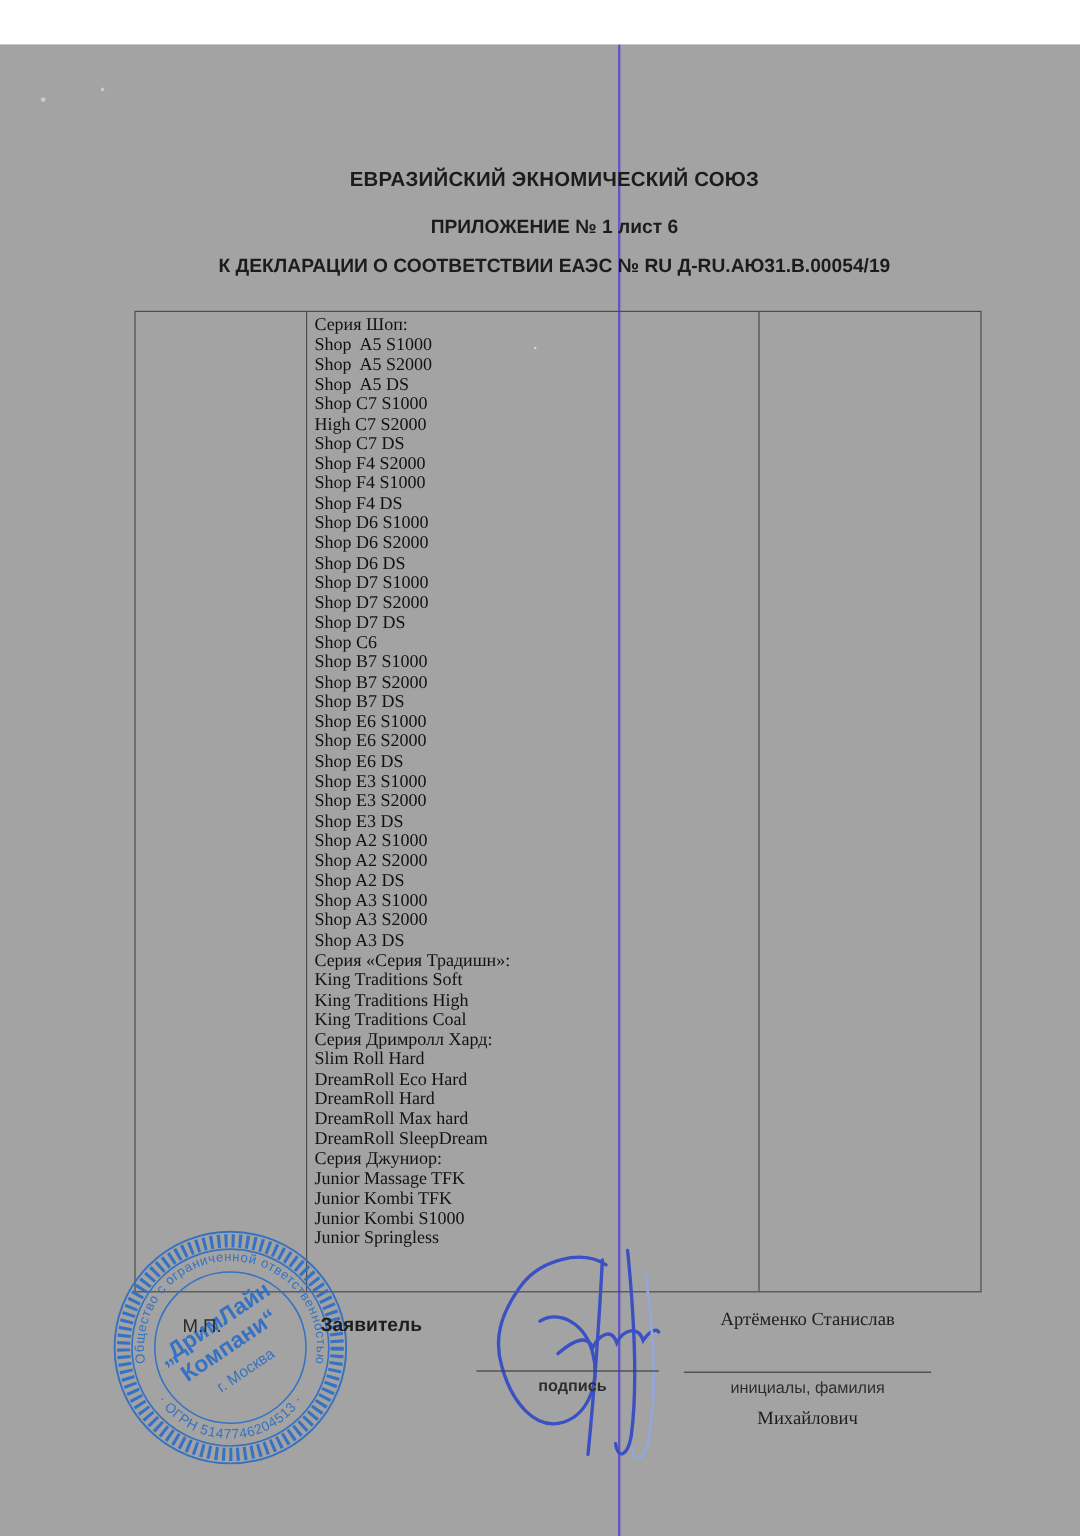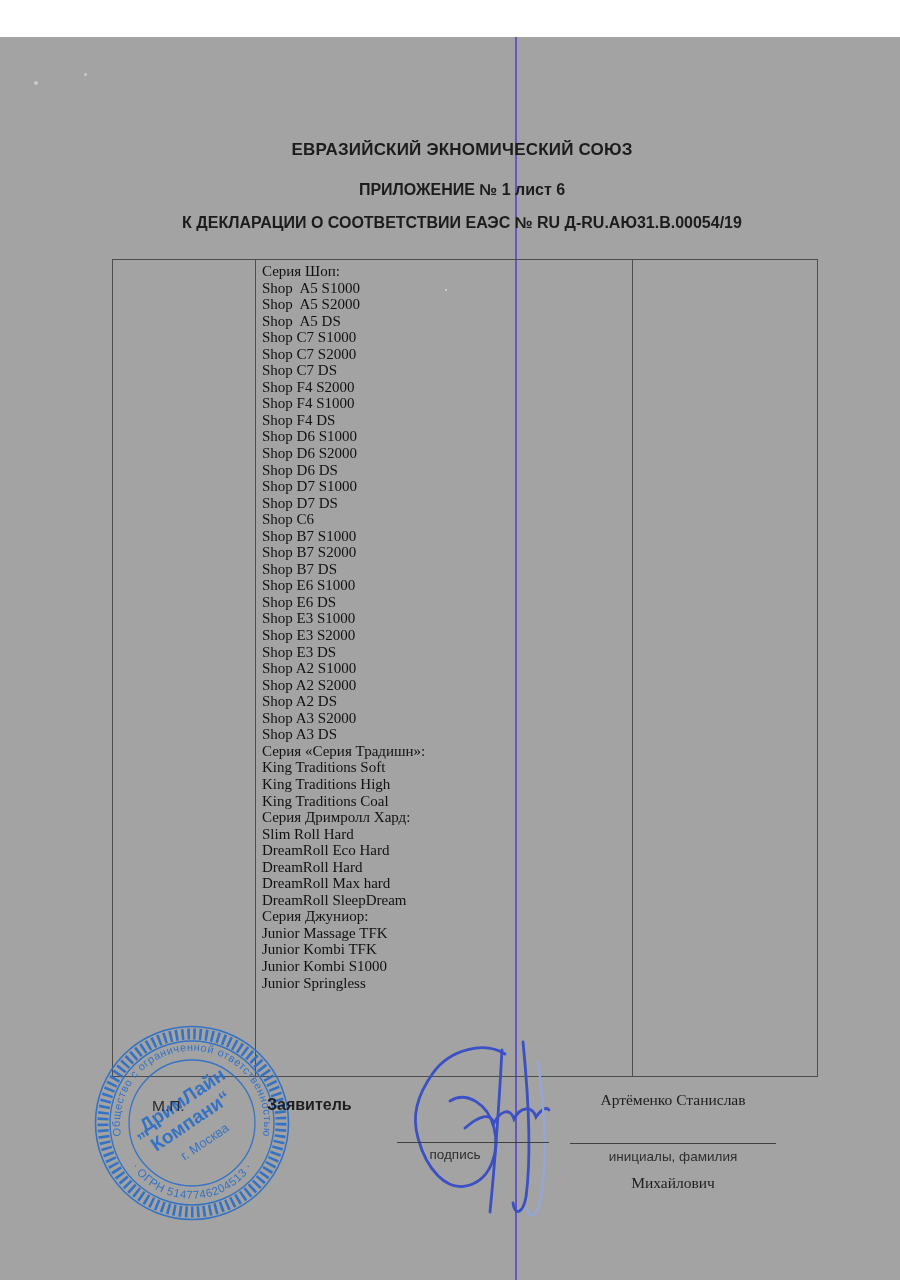"Shop C7 S2000" div.trow { text: Shop -> High }
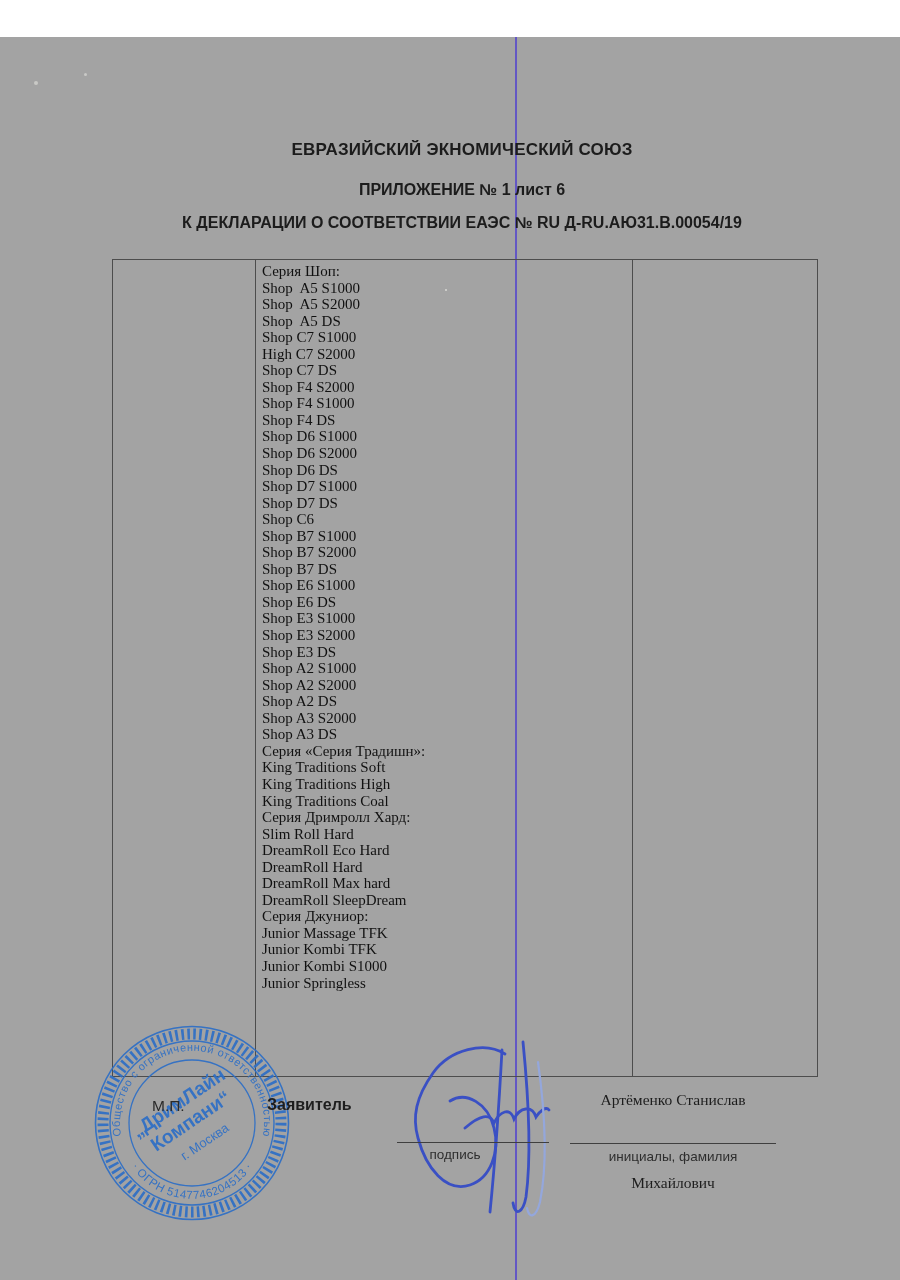"Shop D7 S2000" div.trow { html: none -> <div>Shop D7 S2000</div> }
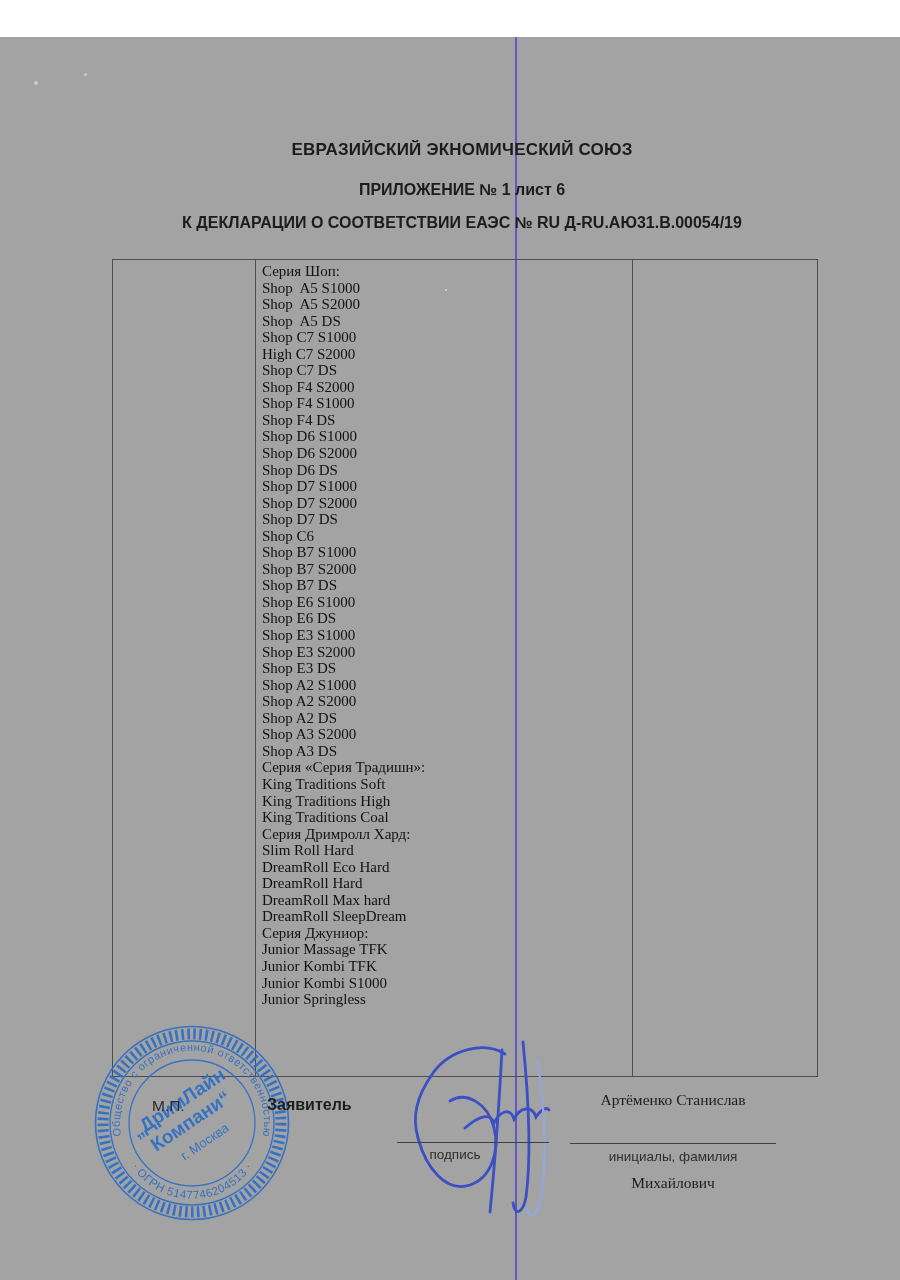"Shop E6 S2000" div.trow { html: none -> <div>Shop E6 S2000</div> }
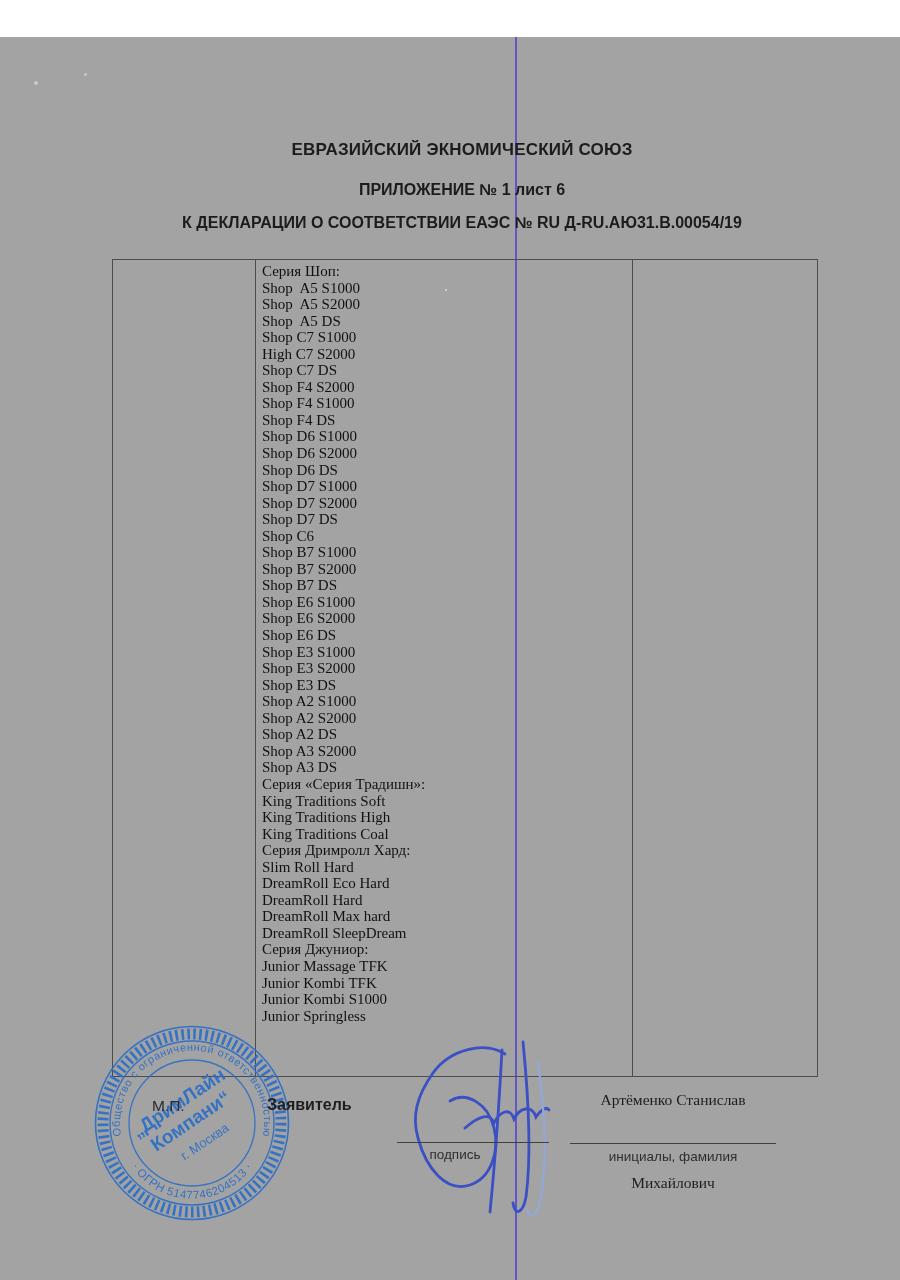"Shop A3 S1000" div.trow { html: none -> <div>Shop A3 S1000</div> }
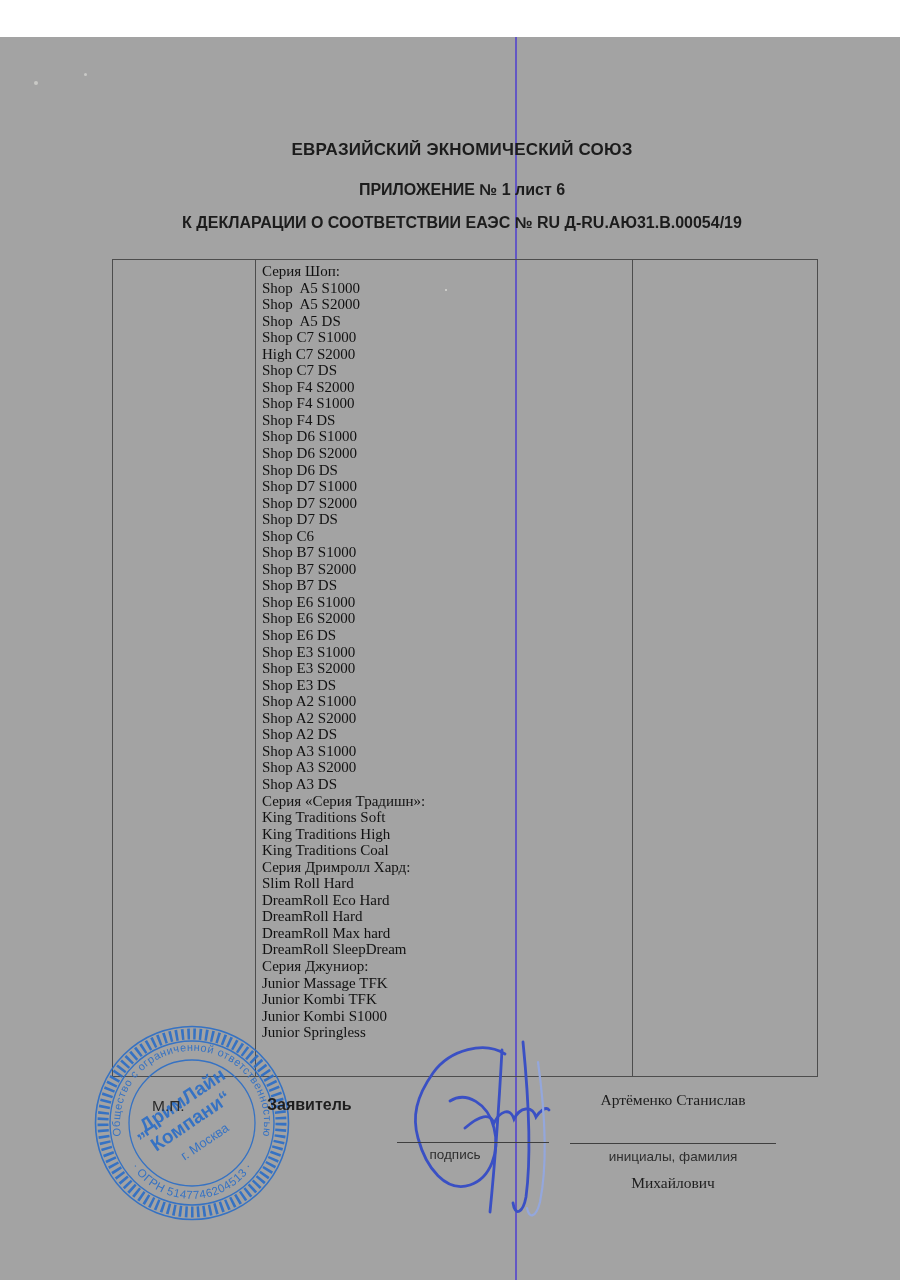"подпись" .cap1 { font-weight: none -> bold; left: 379px -> 401px }
